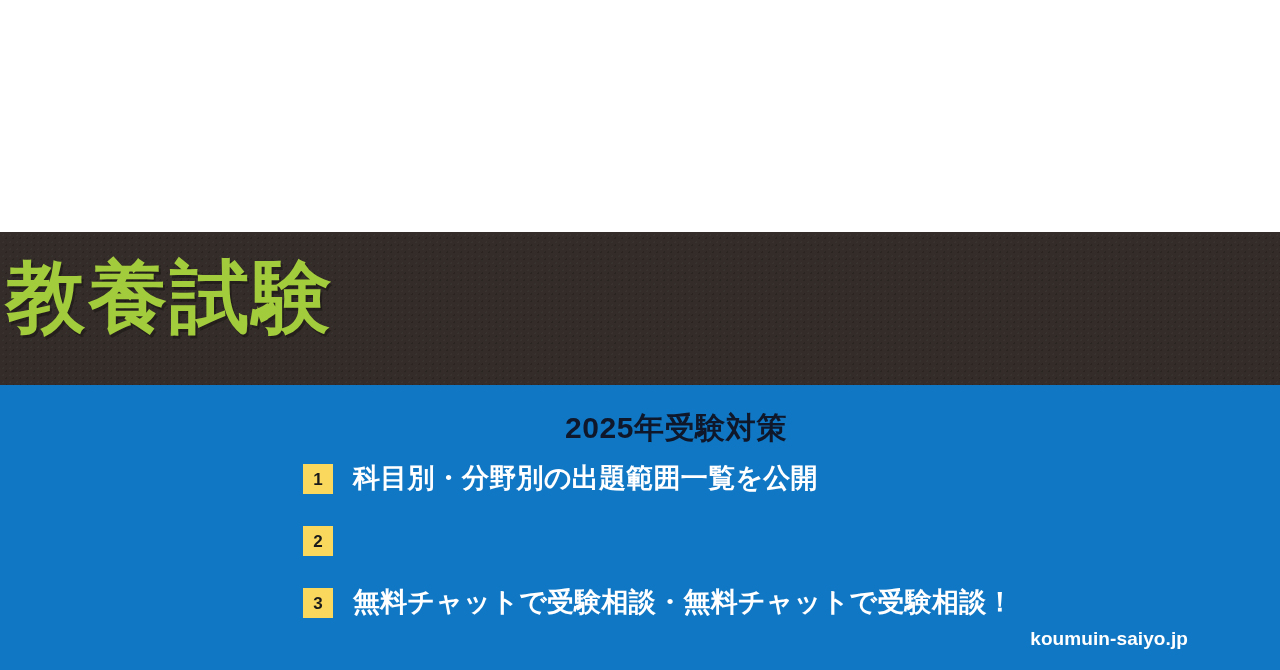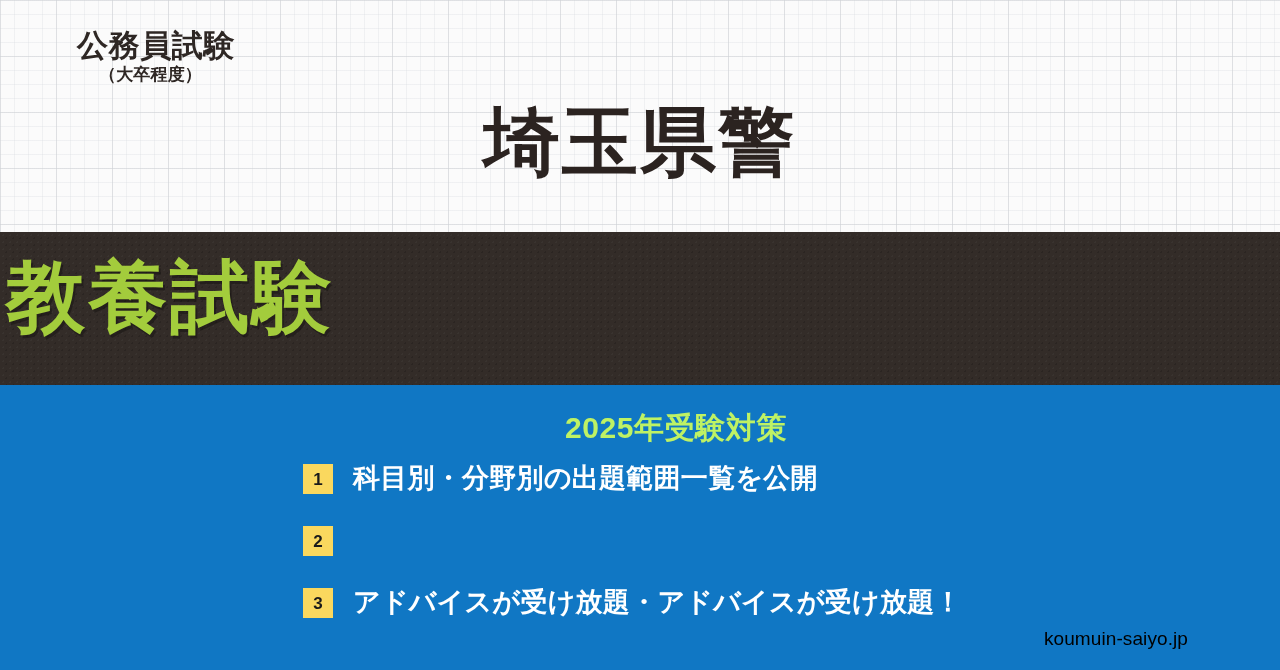"公務員試験" div.top-section { html: <div> <div> <div>公務員試験</div> <div>（大卒程度）</div> </div> <div>埼玉県警</div> </div> -> none }
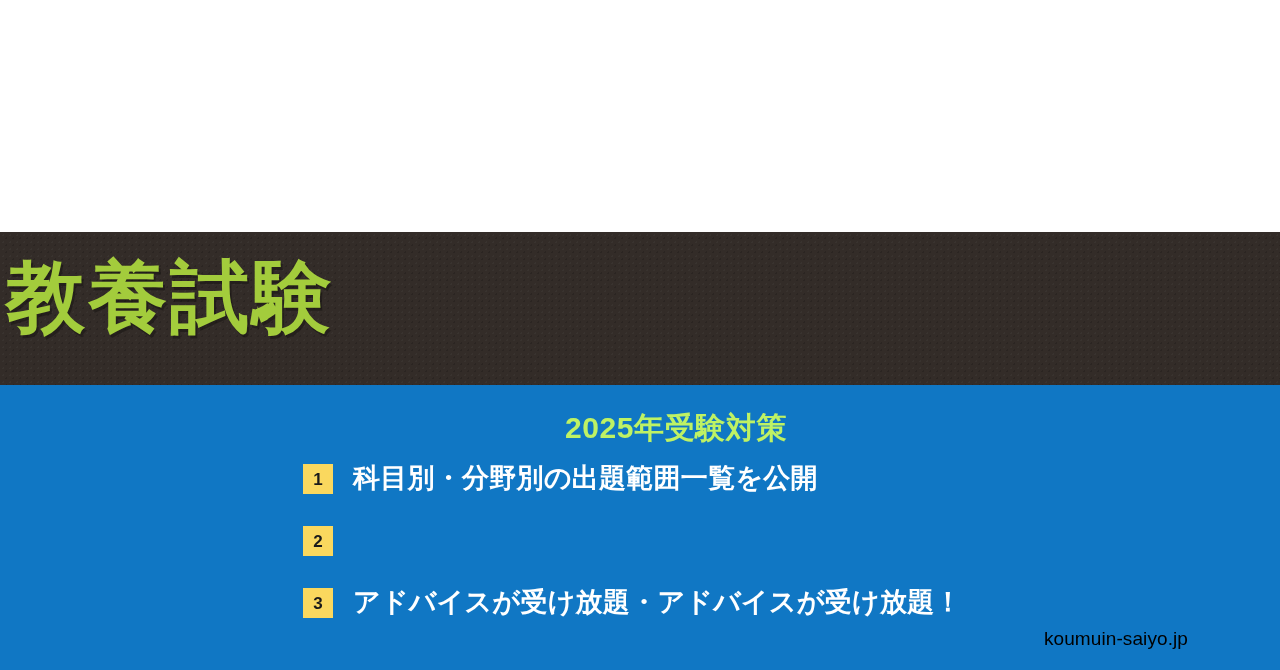"2025年受験対策" .year-heading { color: #bef264 -> #0f172a }
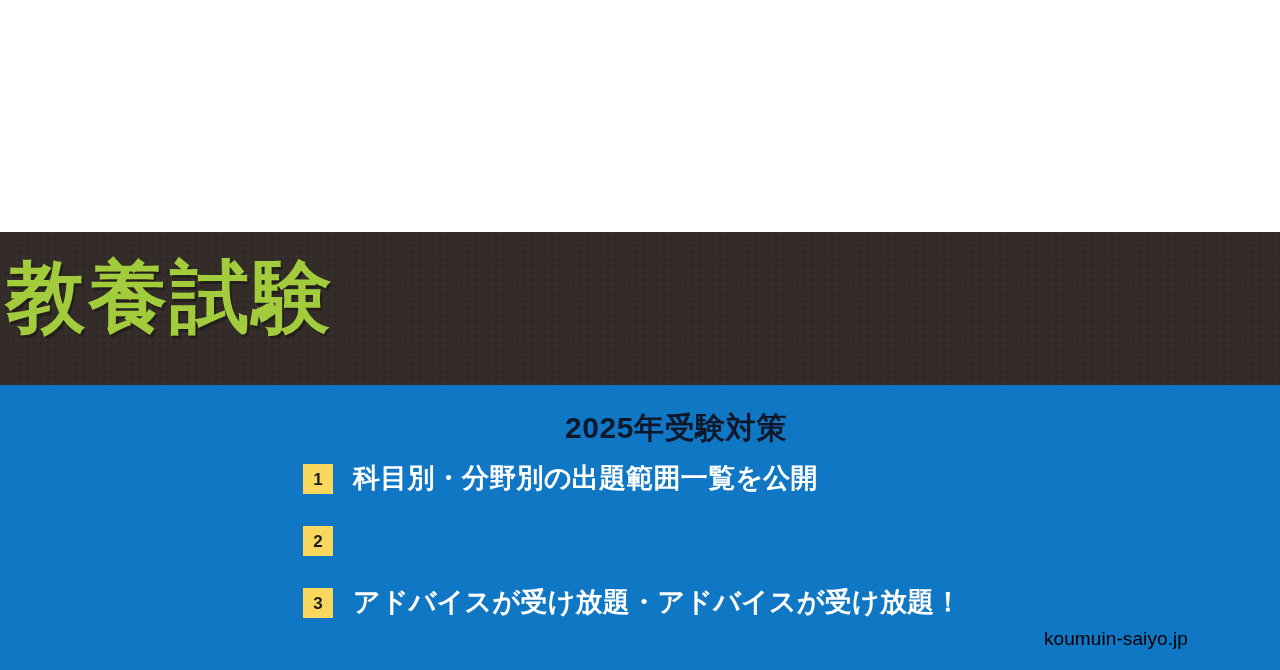"アドバイスが受け放題・アドバイスが受け放題！" span.point-text { text: アドバイスが受け放題・アドバイスが受け放題 -> 無料チャットで受験相談・無料チャットで受験相談 }
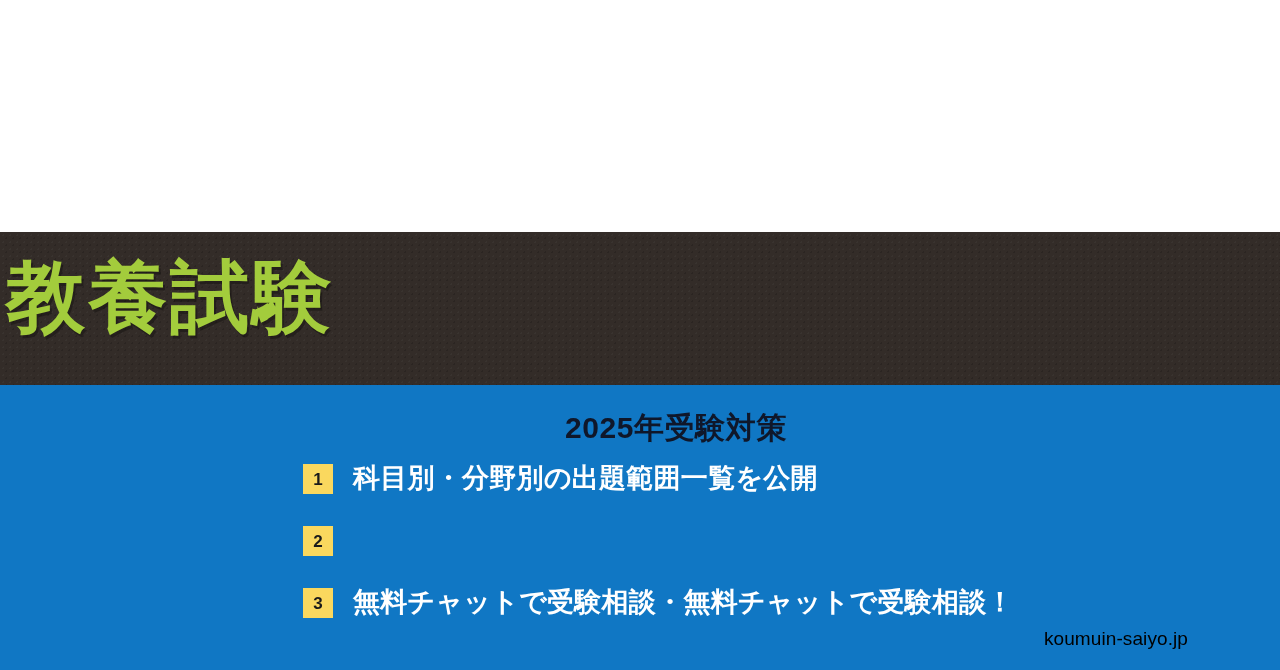"koumuin-saiyo.jp" .site-url { color: #000000 -> #ffffff; font-weight: 400 -> 700 }
